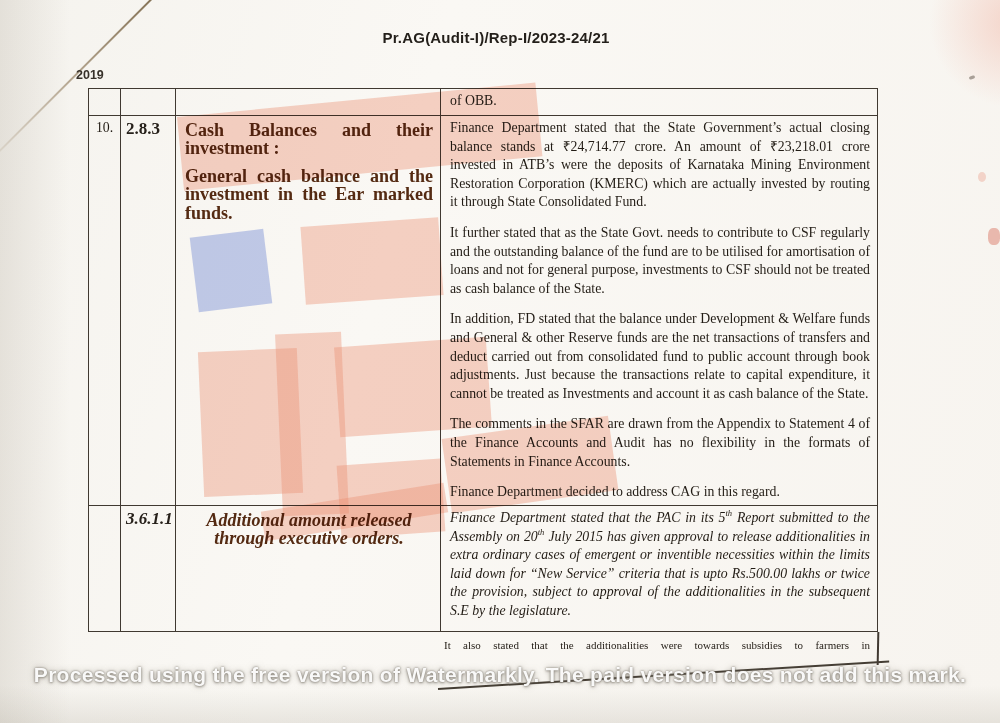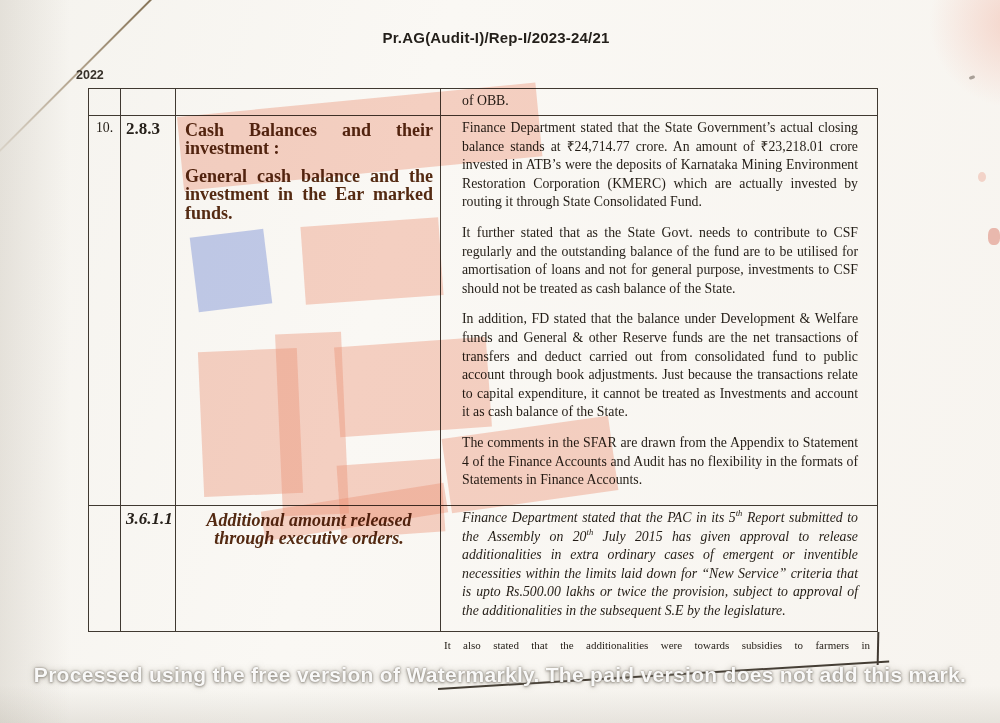"2022" div.corner-year { text: 2022 -> 2019 }
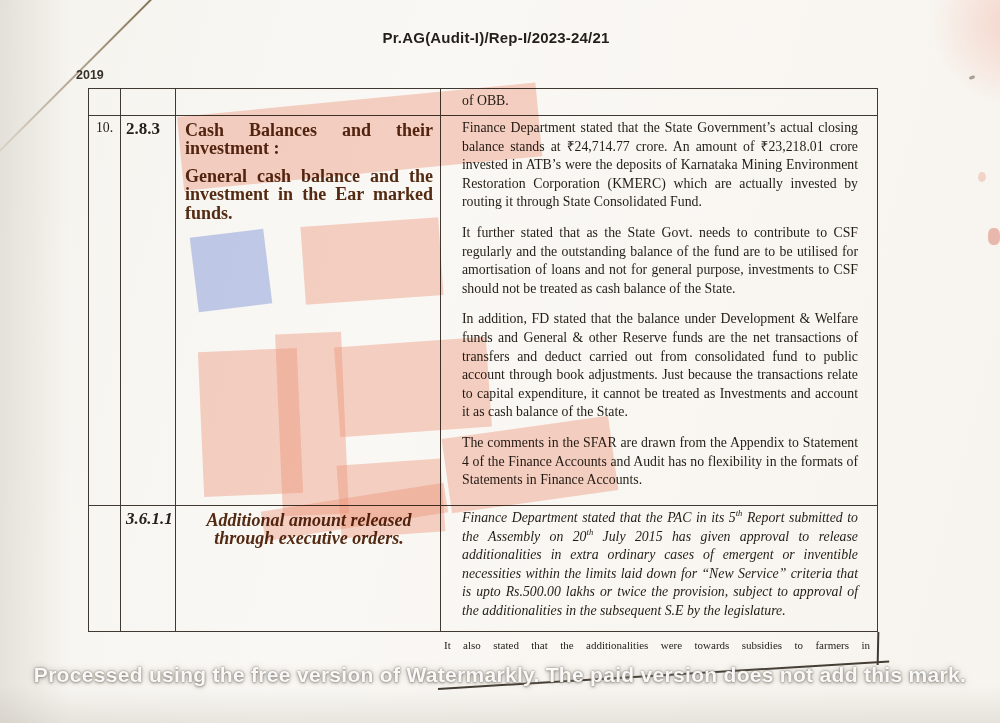"of OBB." .c-body p { margin: 0 12px 12px -> 0 0 12px }
